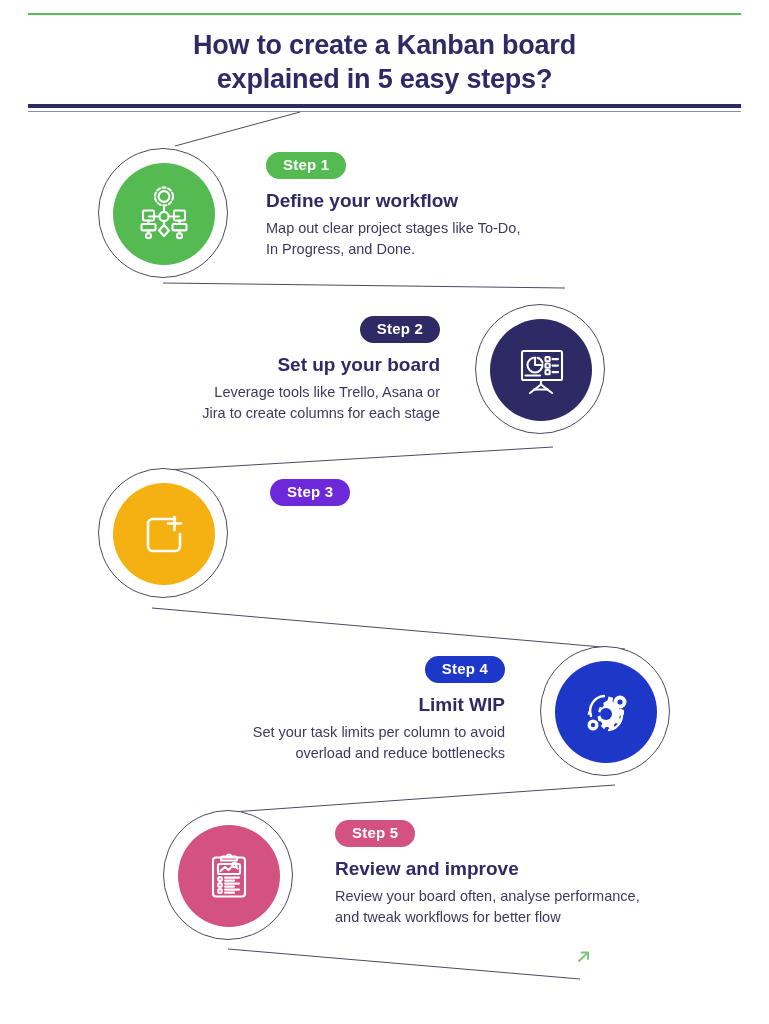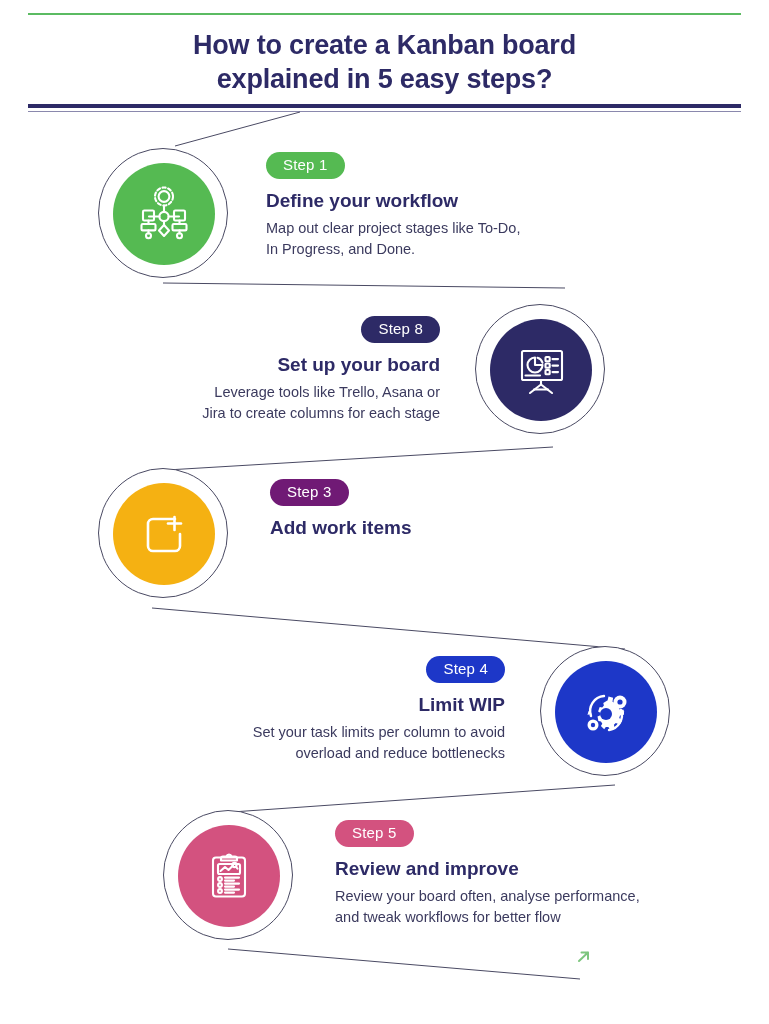"Step 1" .pill { font-weight: normal -> bold }
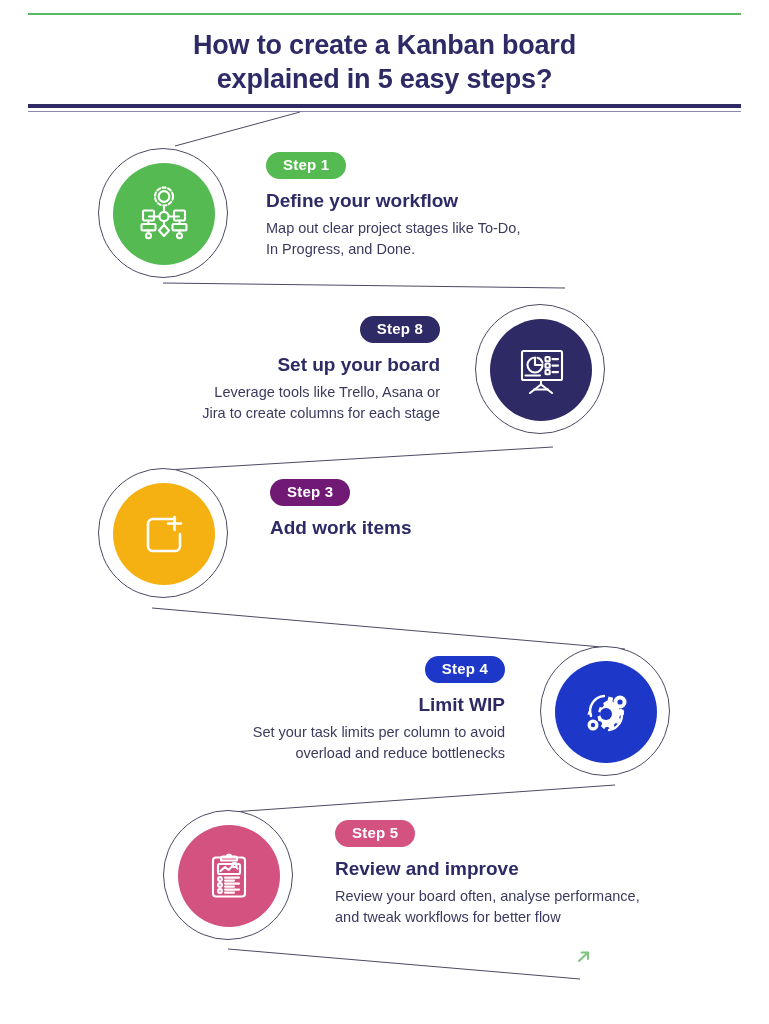"Step 8" span.pill { text: 8 -> 2 }
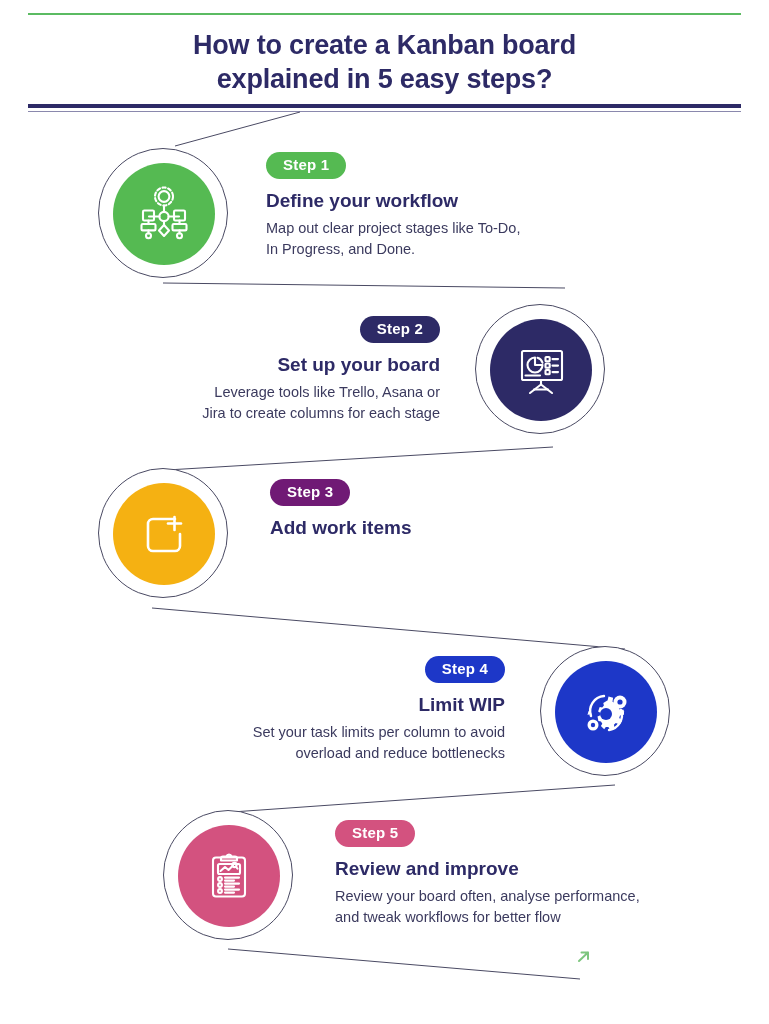"Step 3" span.pill { background: #701a75 -> #6d28d9 }
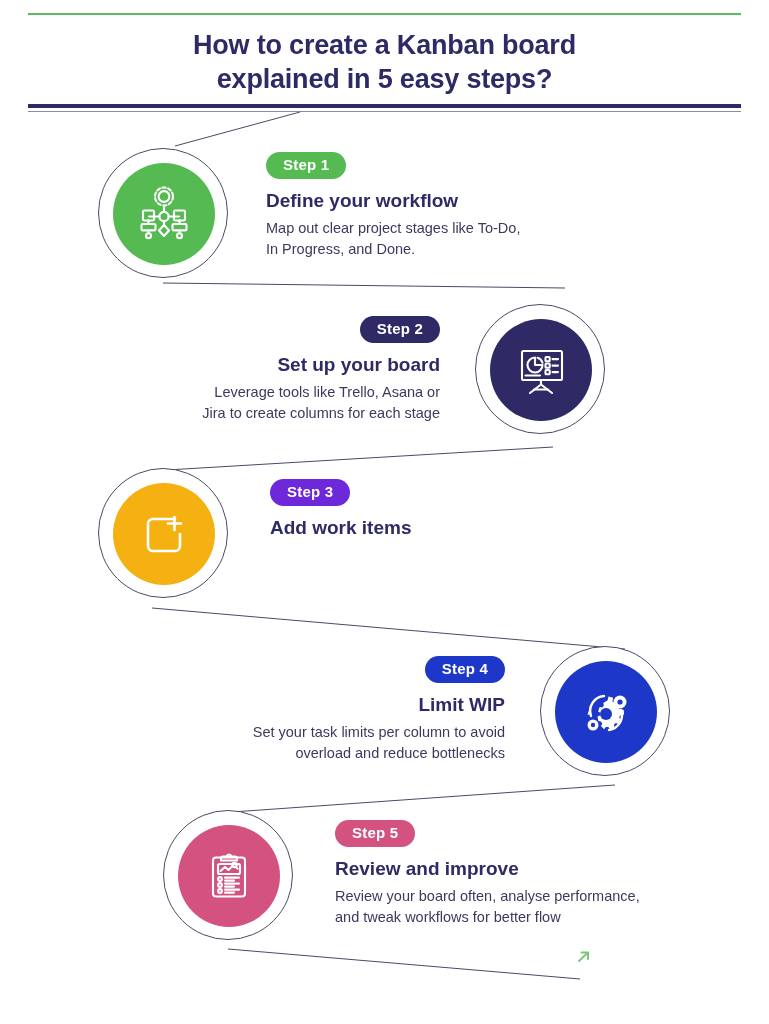"Add work items" div.step-title { html: <div>Add work items</div> -> none }
